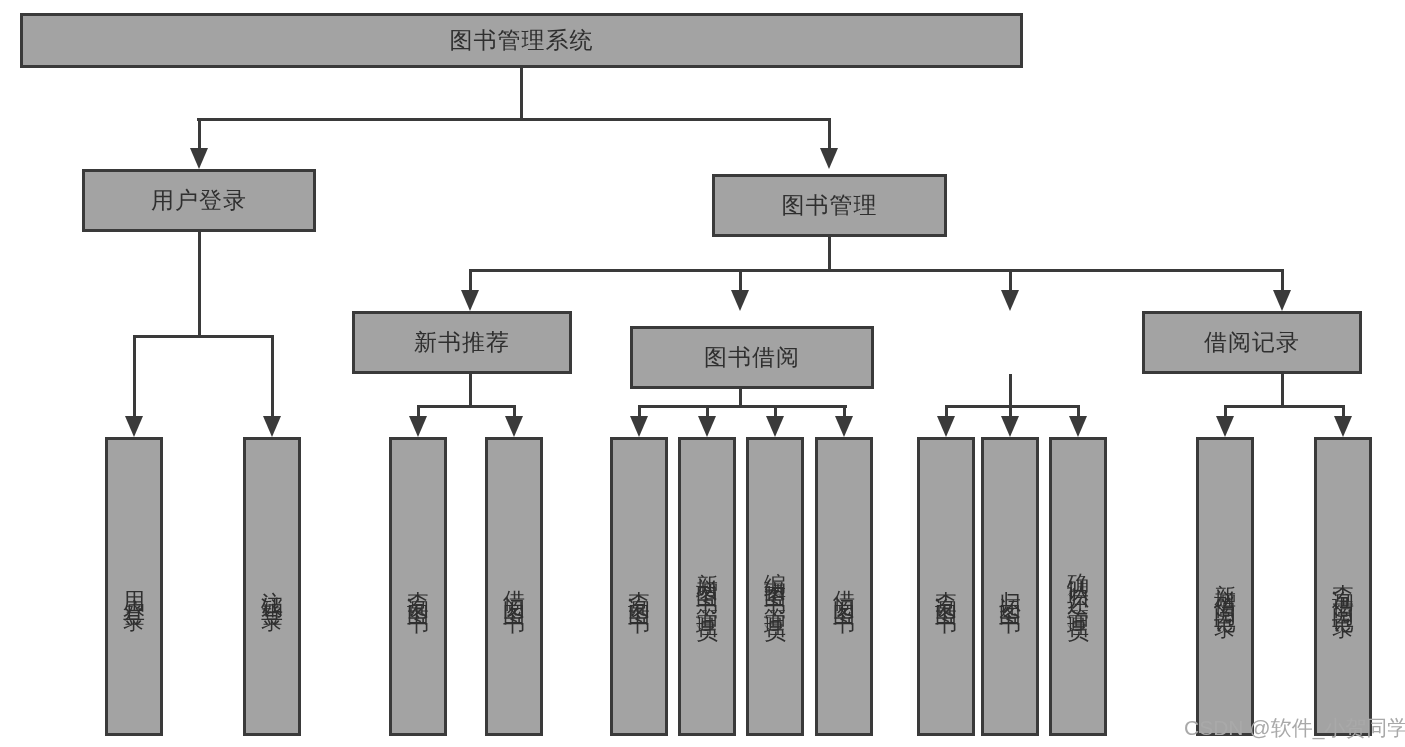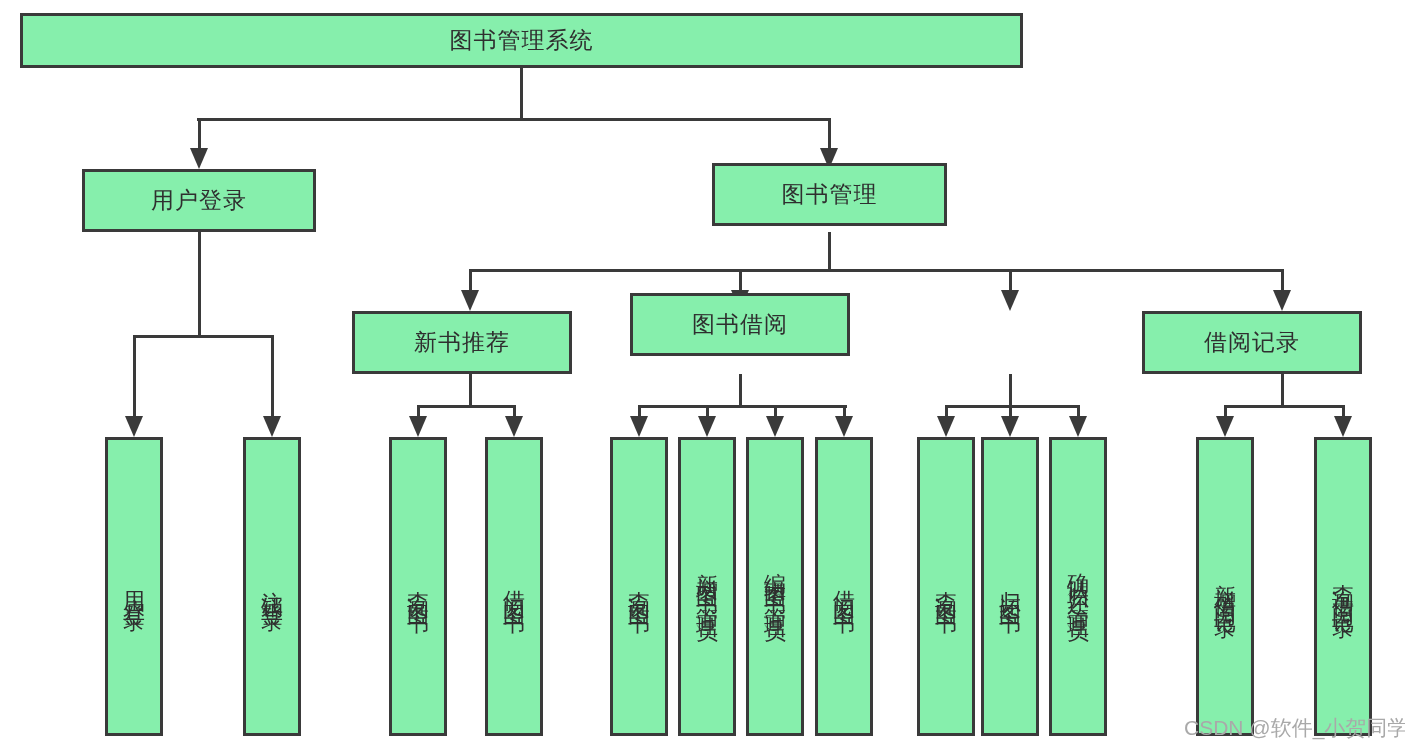"图书管理系统" .box { background: #86efac -> #a3a3a3 }
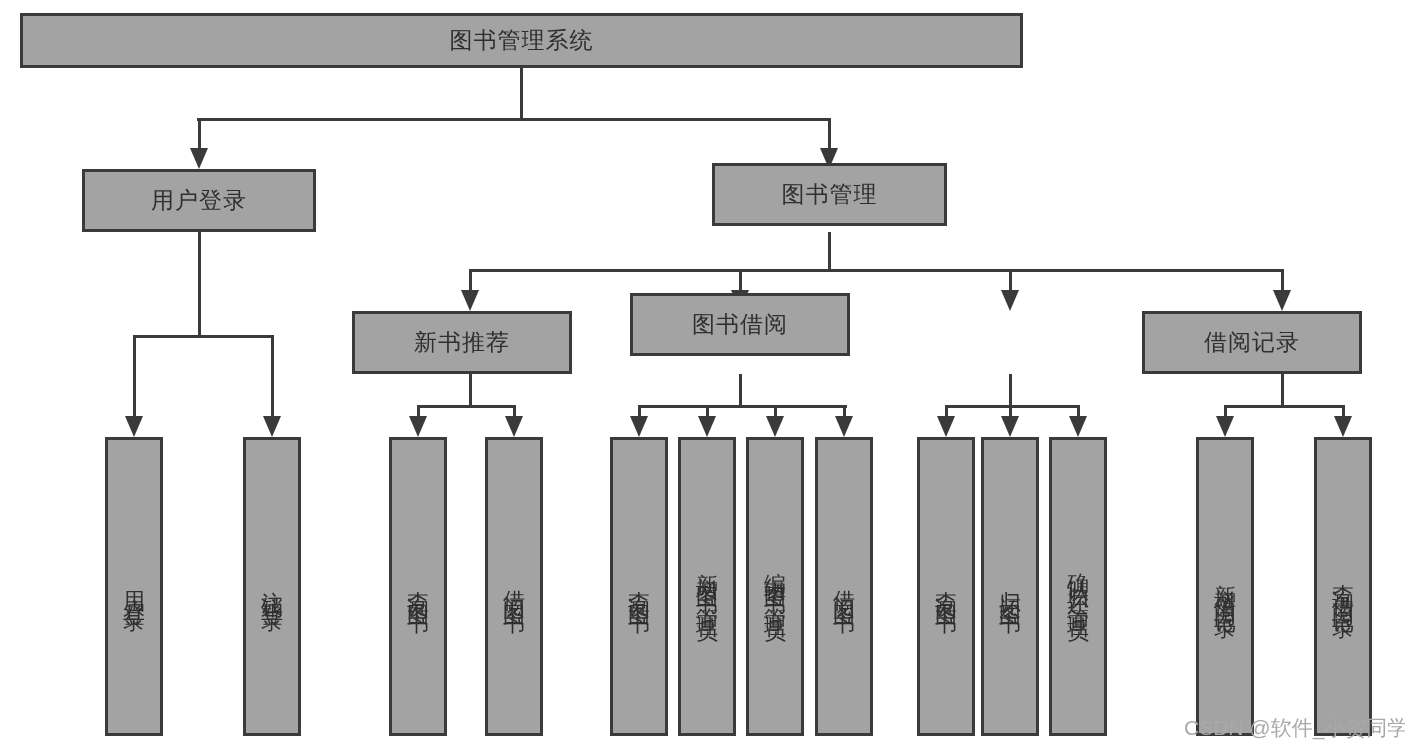"图书管理" div.box { top: 163px -> 174px }
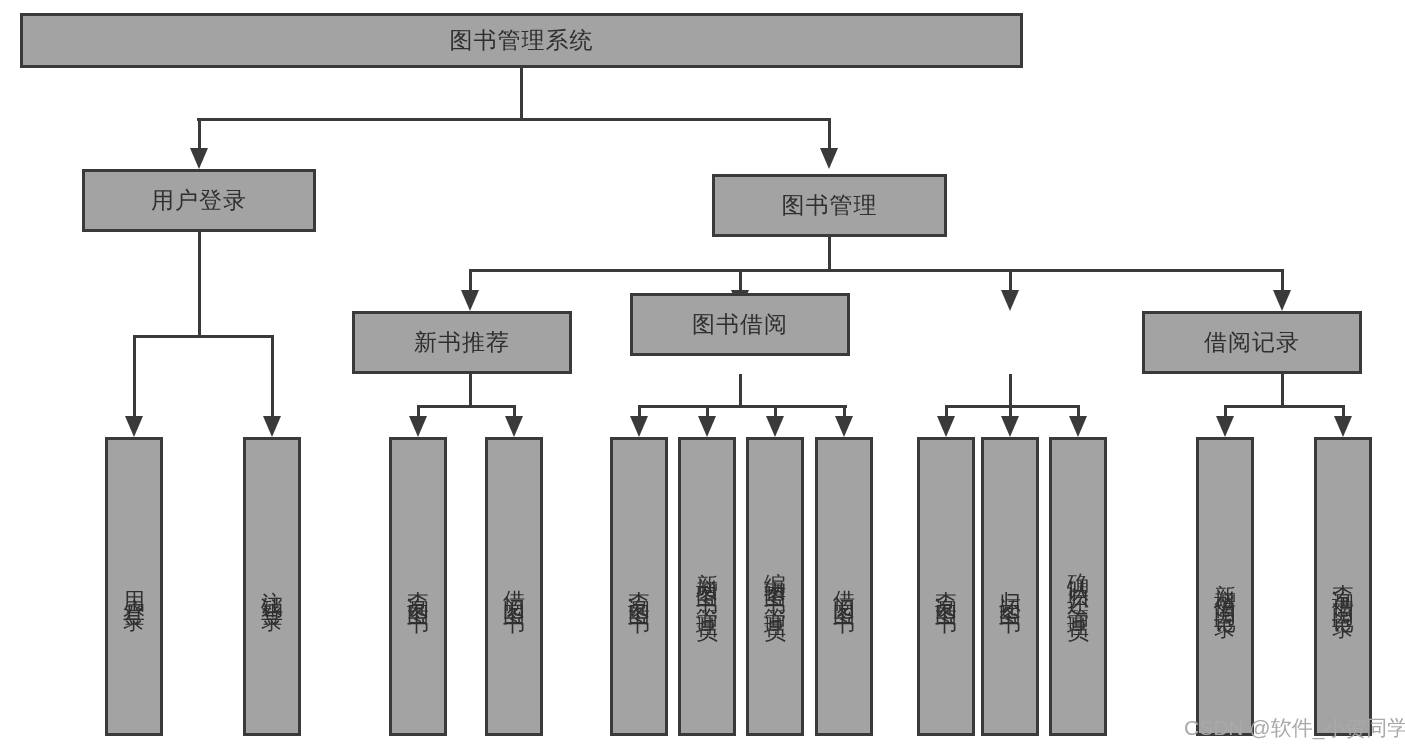"图书借阅" div.box { top: 293px -> 326px; width: 220px -> 244px }
